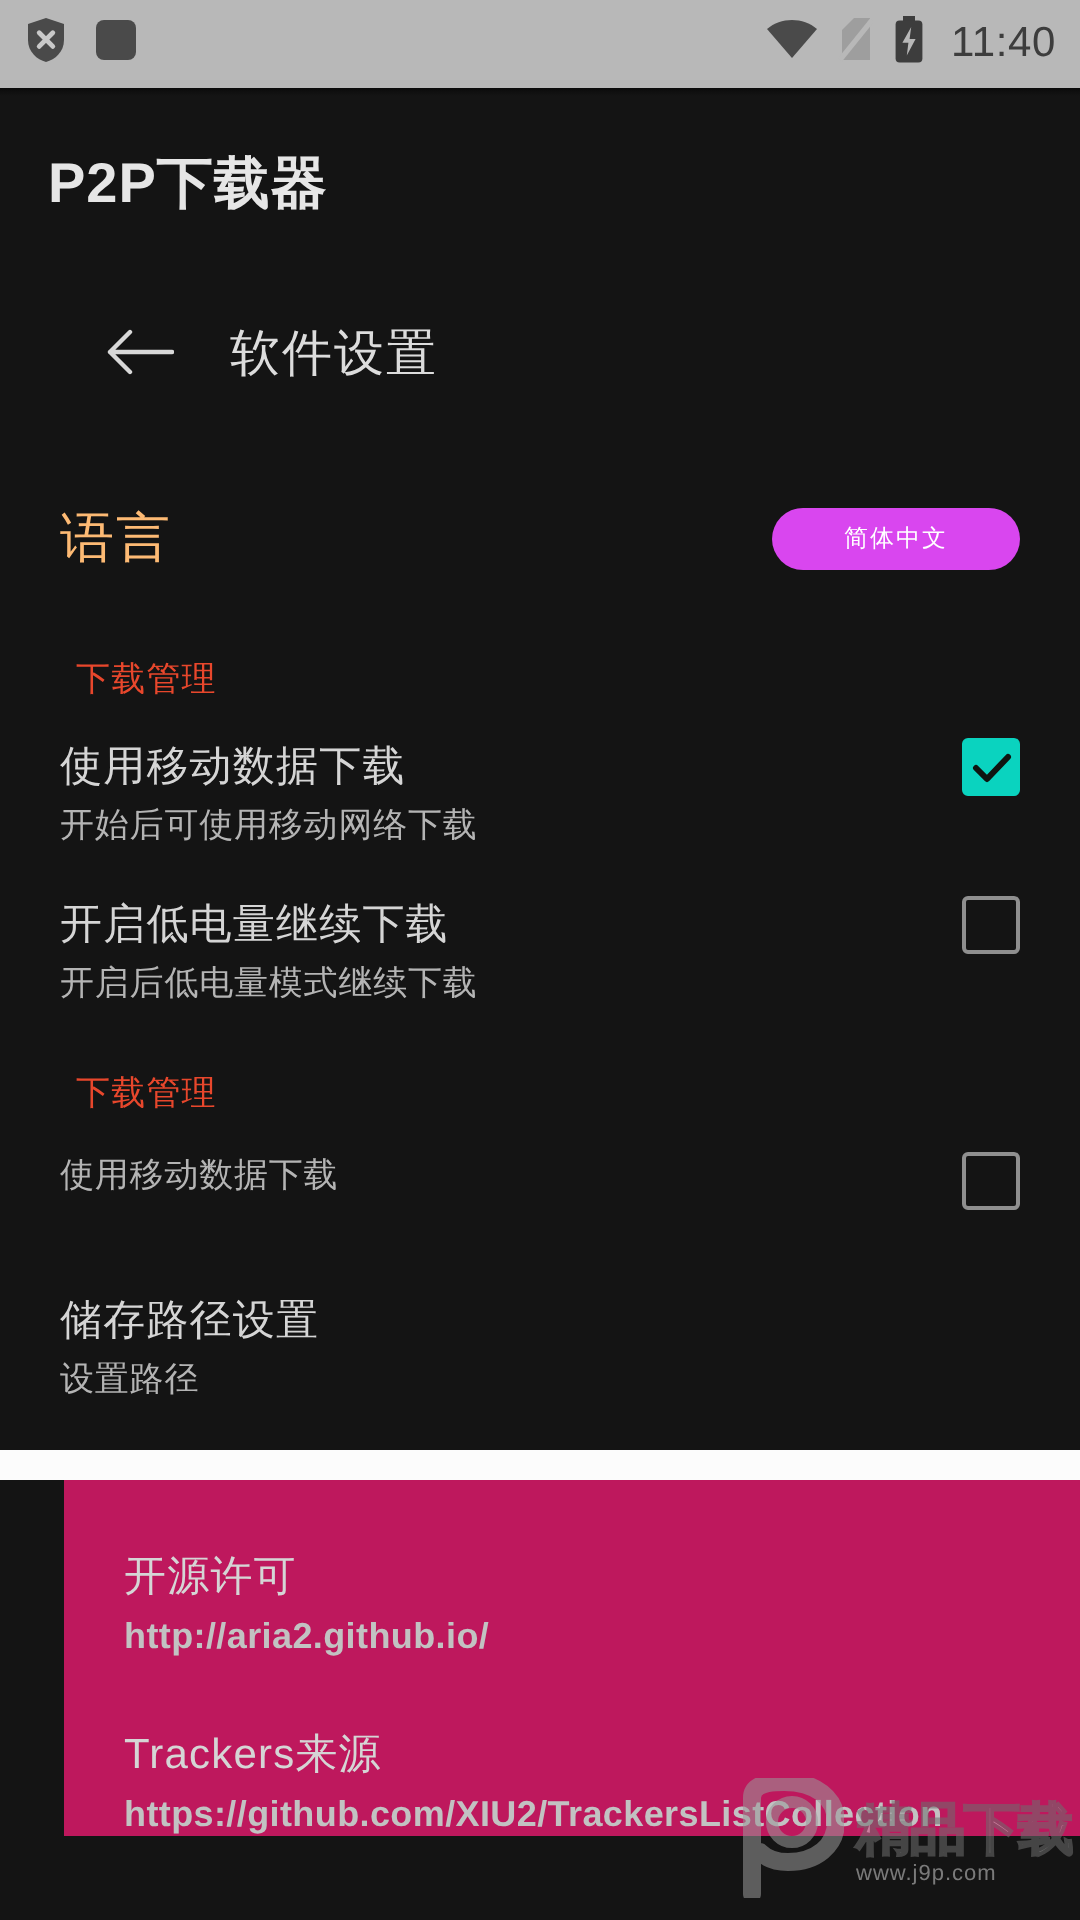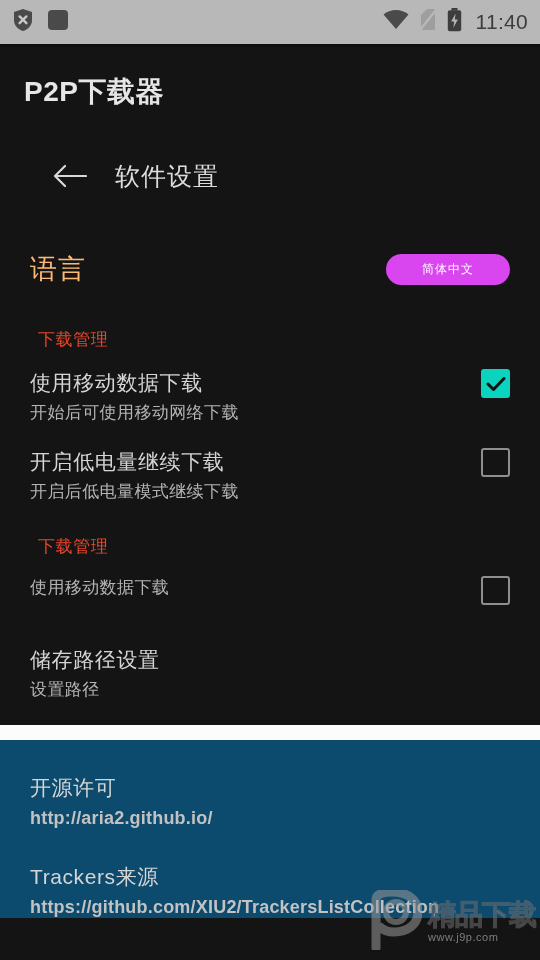"开源许可" .about { background: #0c4a6e -> #be185d; margin-left: none -> 32px }
